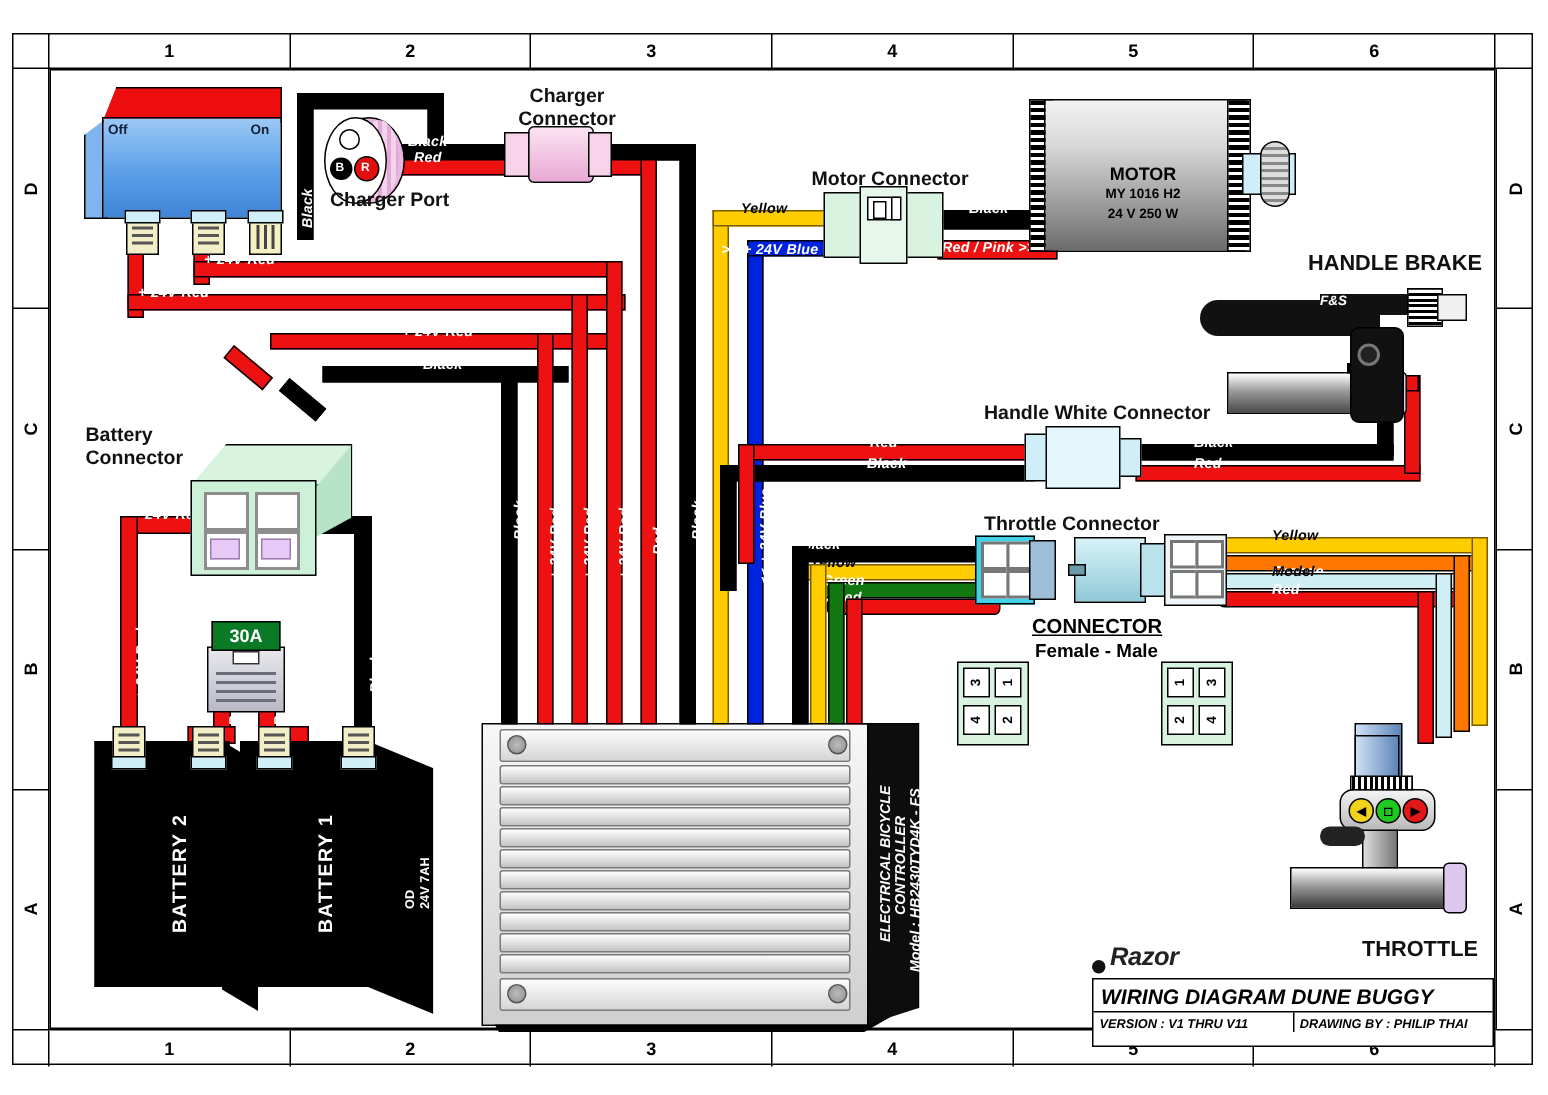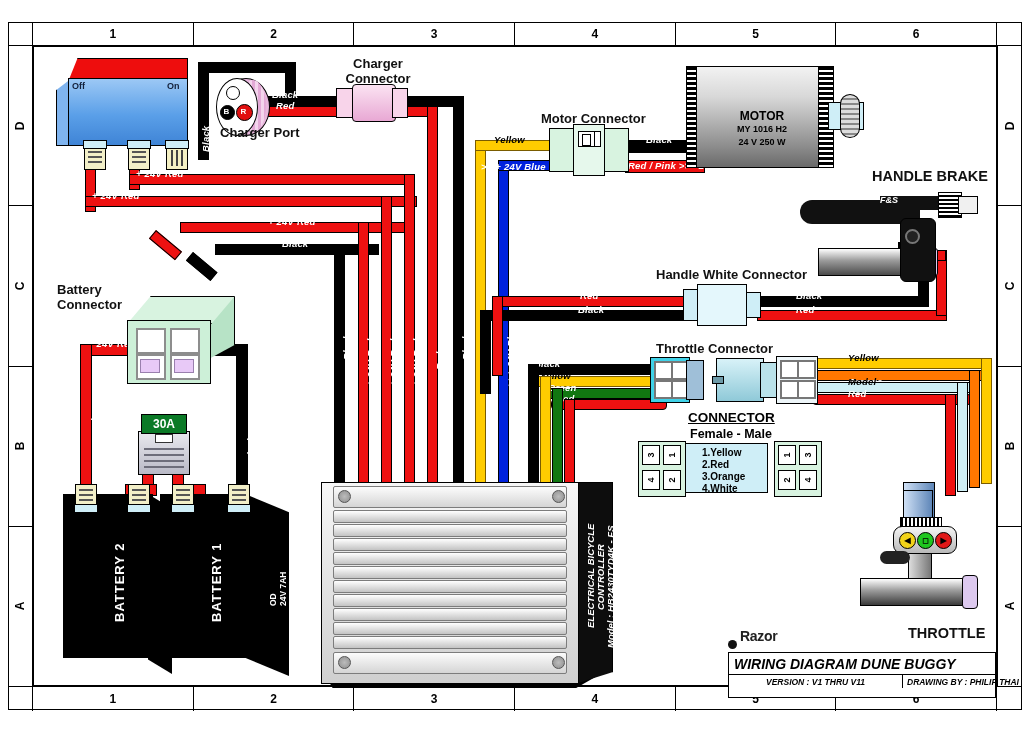"1.Yellow" div.abs { html: <div> <div> <div>1.Black</div> <div>2.Red</div> <div>3.Yellow</div> <div>4.Green</div> </div><div> <div>1.Yellow</div> <div>2.Red</div> <div>3.Orange</div> <div>4.White</div> </div> </div> -> none }
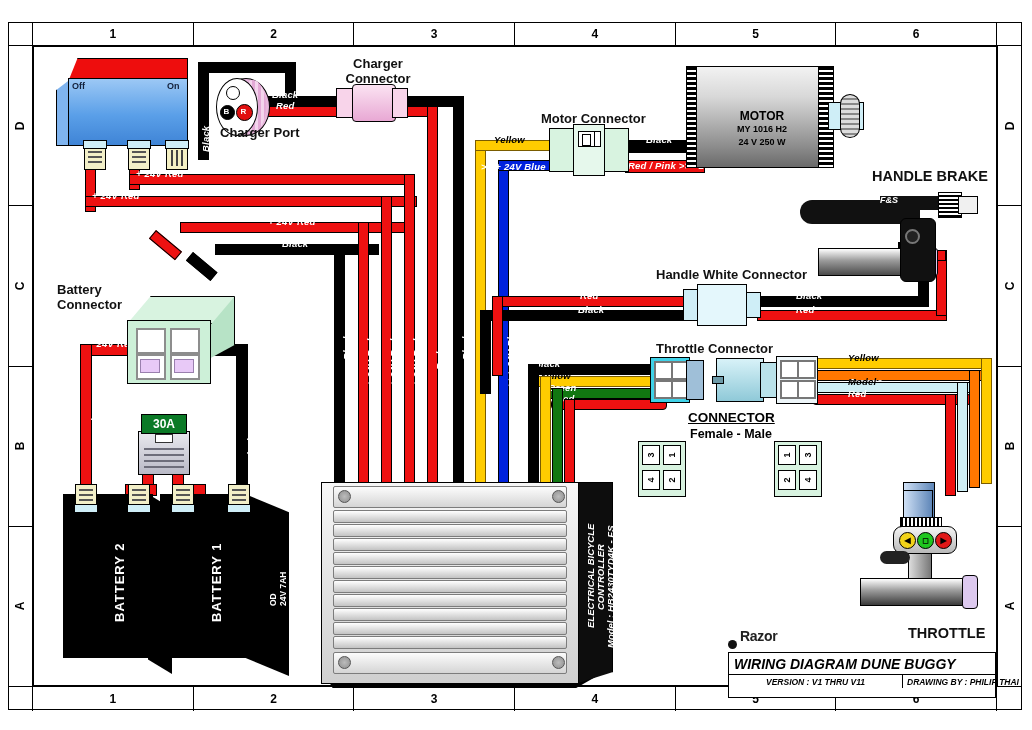"Razor" .razor { font-size: 14px -> 17px; font-style: none -> italic }
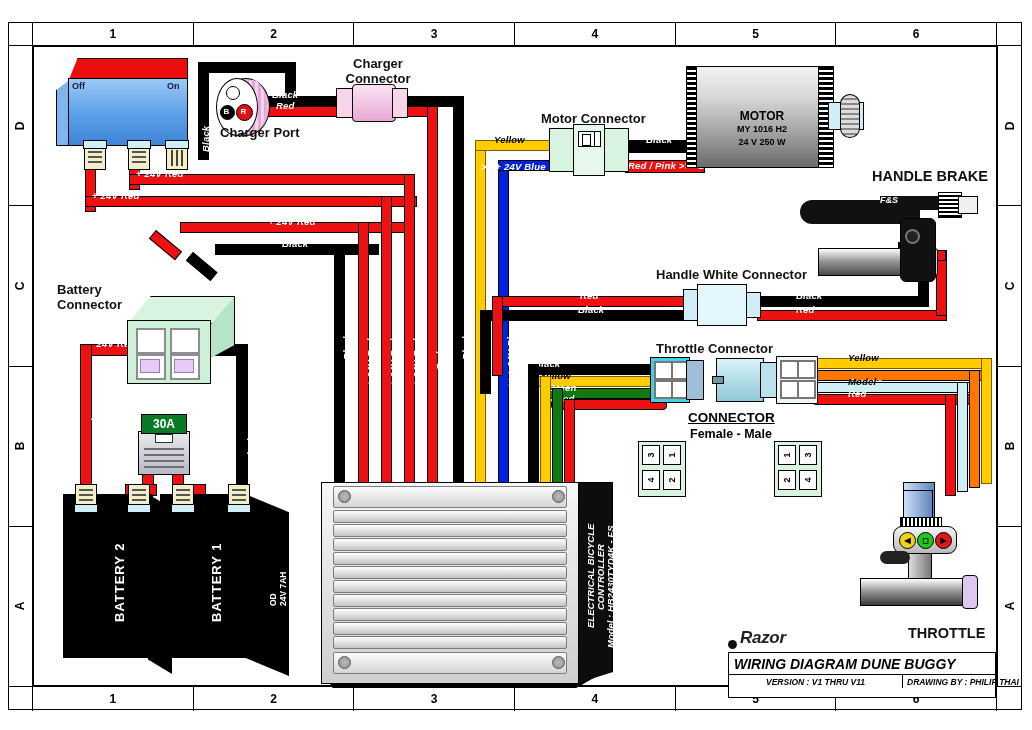"VERSION : V1 THRU V11" .tb-cell { margin-left: 33px -> none }
